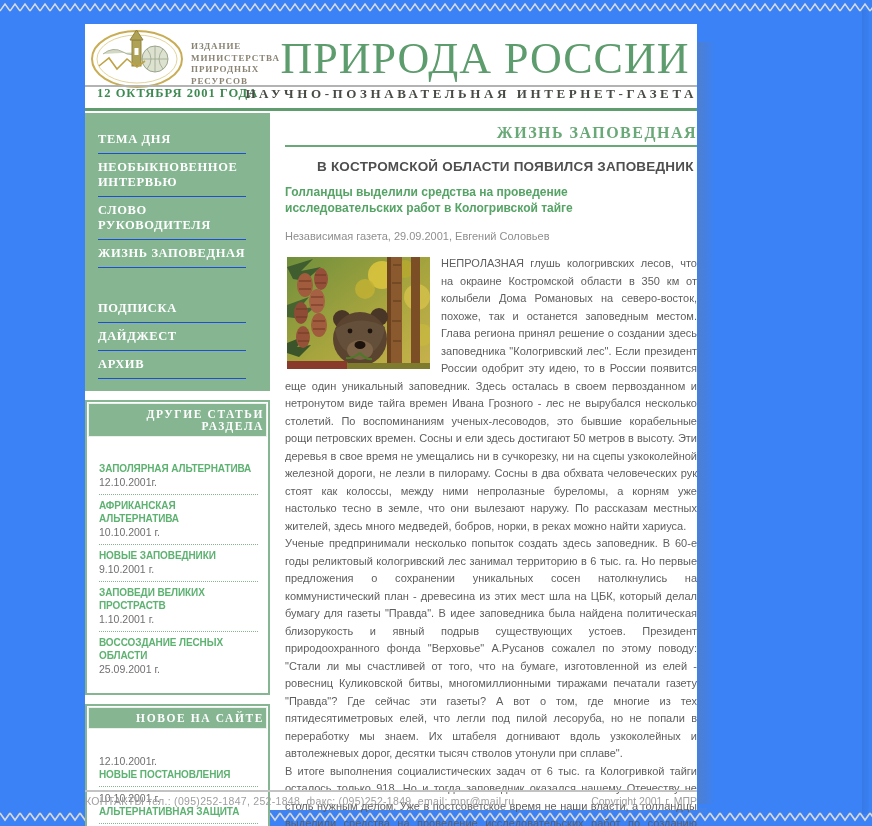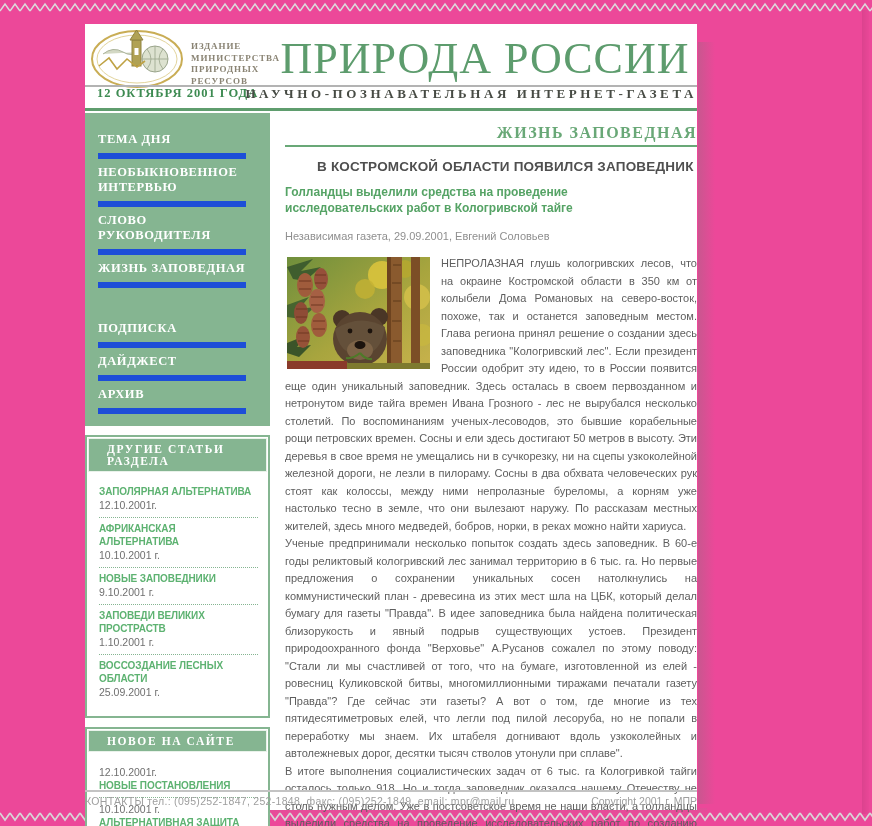"ИЗДАНИЕ" .paper { background: #ec4899 -> #3b82f6 }
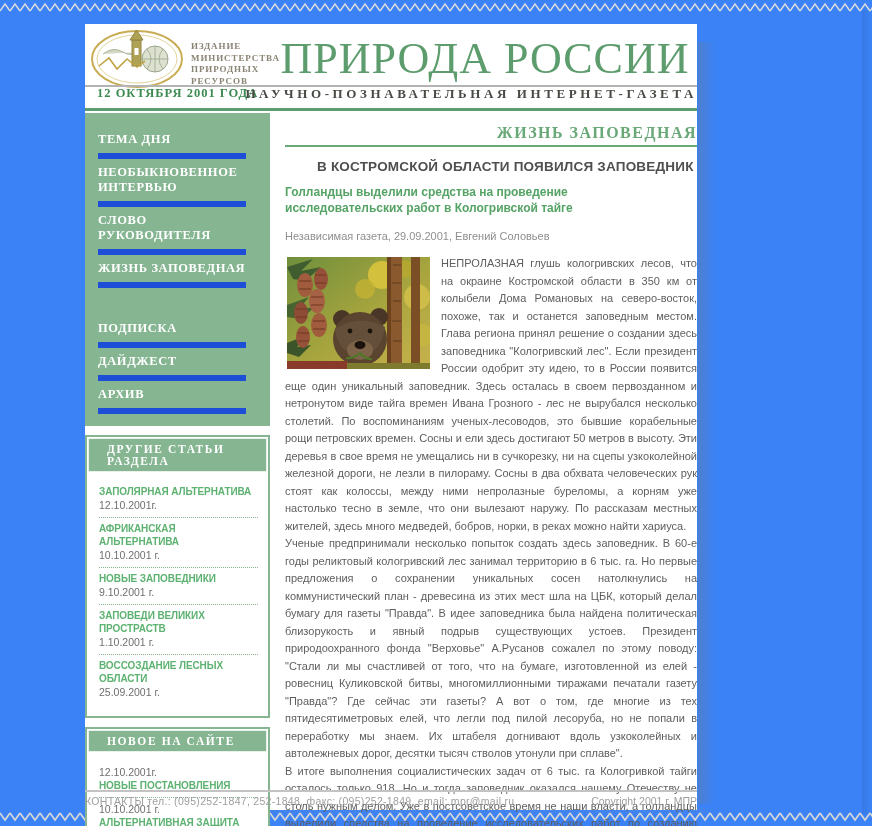"ТЕМА ДНЯ" .menu-item { border-bottom: 6px solid #1d4ed8 -> 1px solid #1d4ed8 }
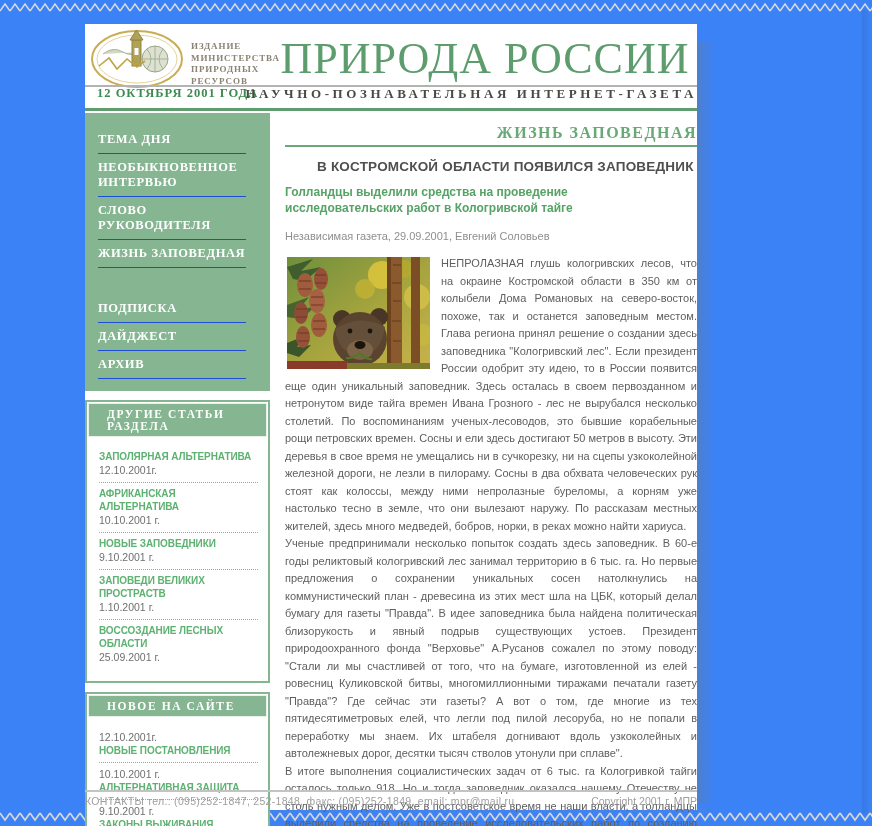"ДРУГИЕ СТАТЬИ РАЗДЕЛА" .box-header { padding: 4px 18px 4px -> 4px 2px 4px; text-align: left -> right }
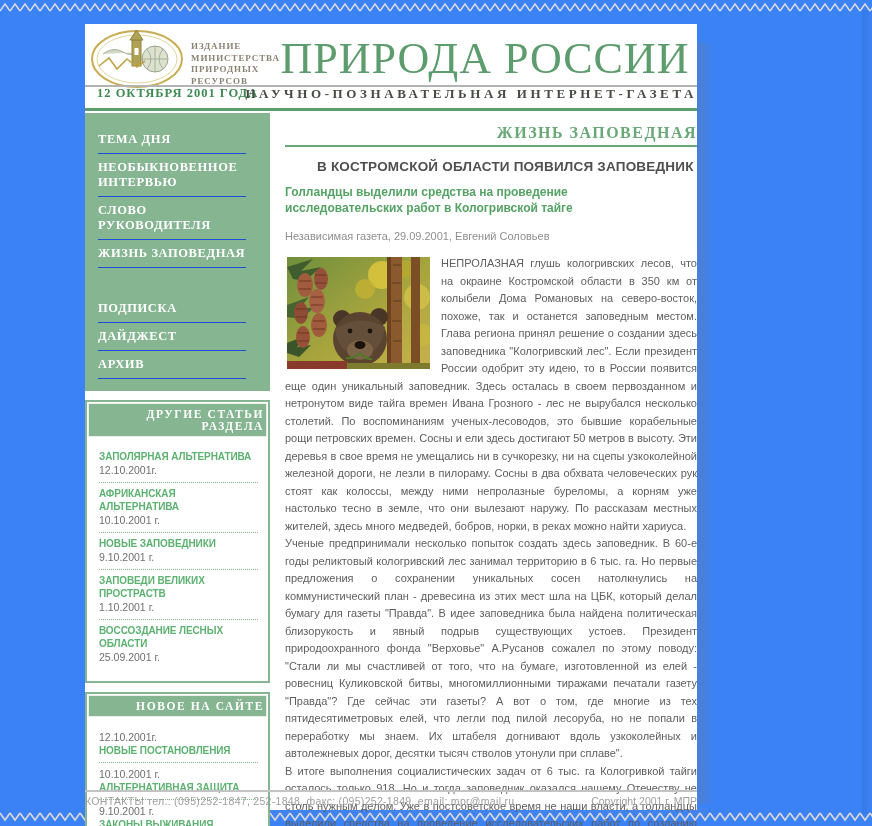"ЗАПОЛЯРНАЯ АЛЬТЕРНАТИВА" .box-body { padding: 8px 10px 12px 12px -> 20px 10px 12px 12px }
